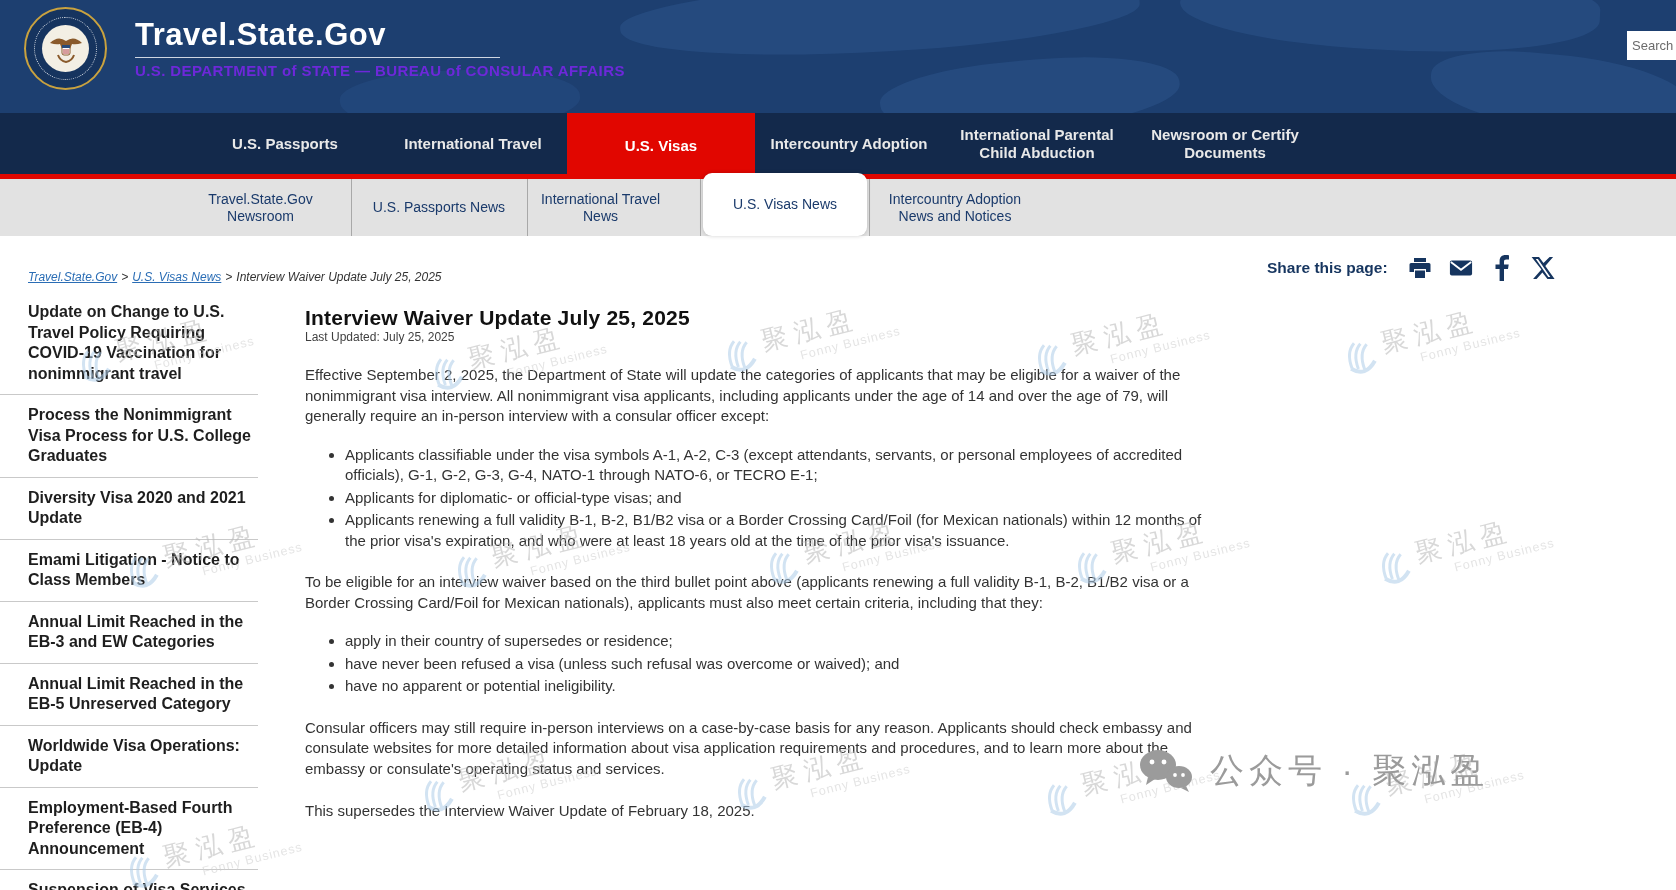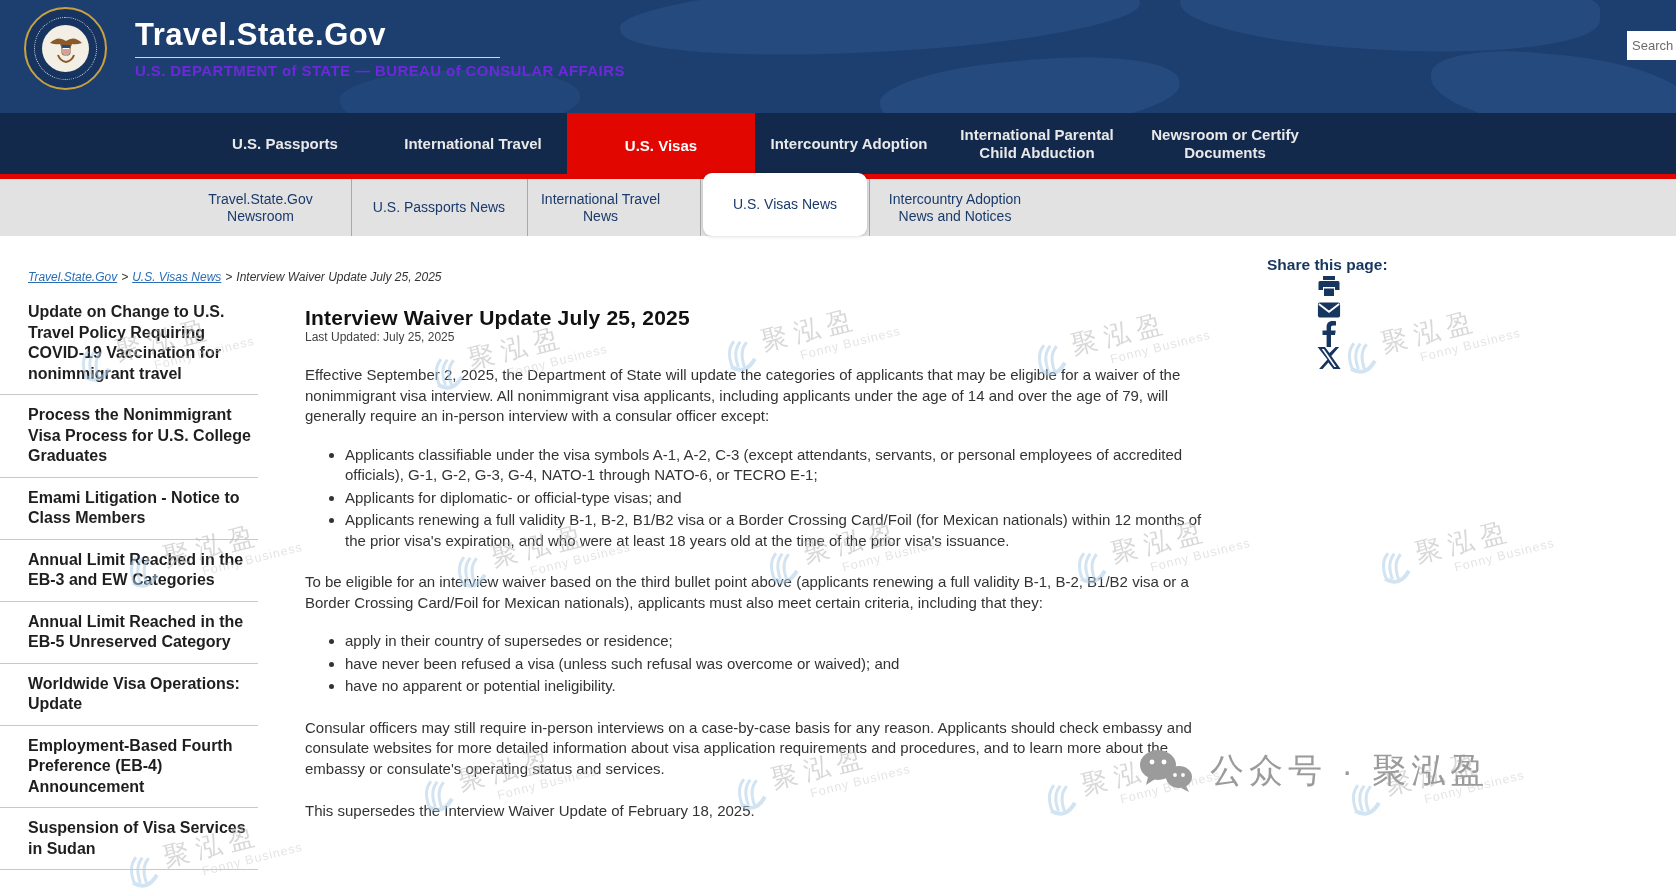"Share this page:" .share-bar { flex-direction: column -> none }
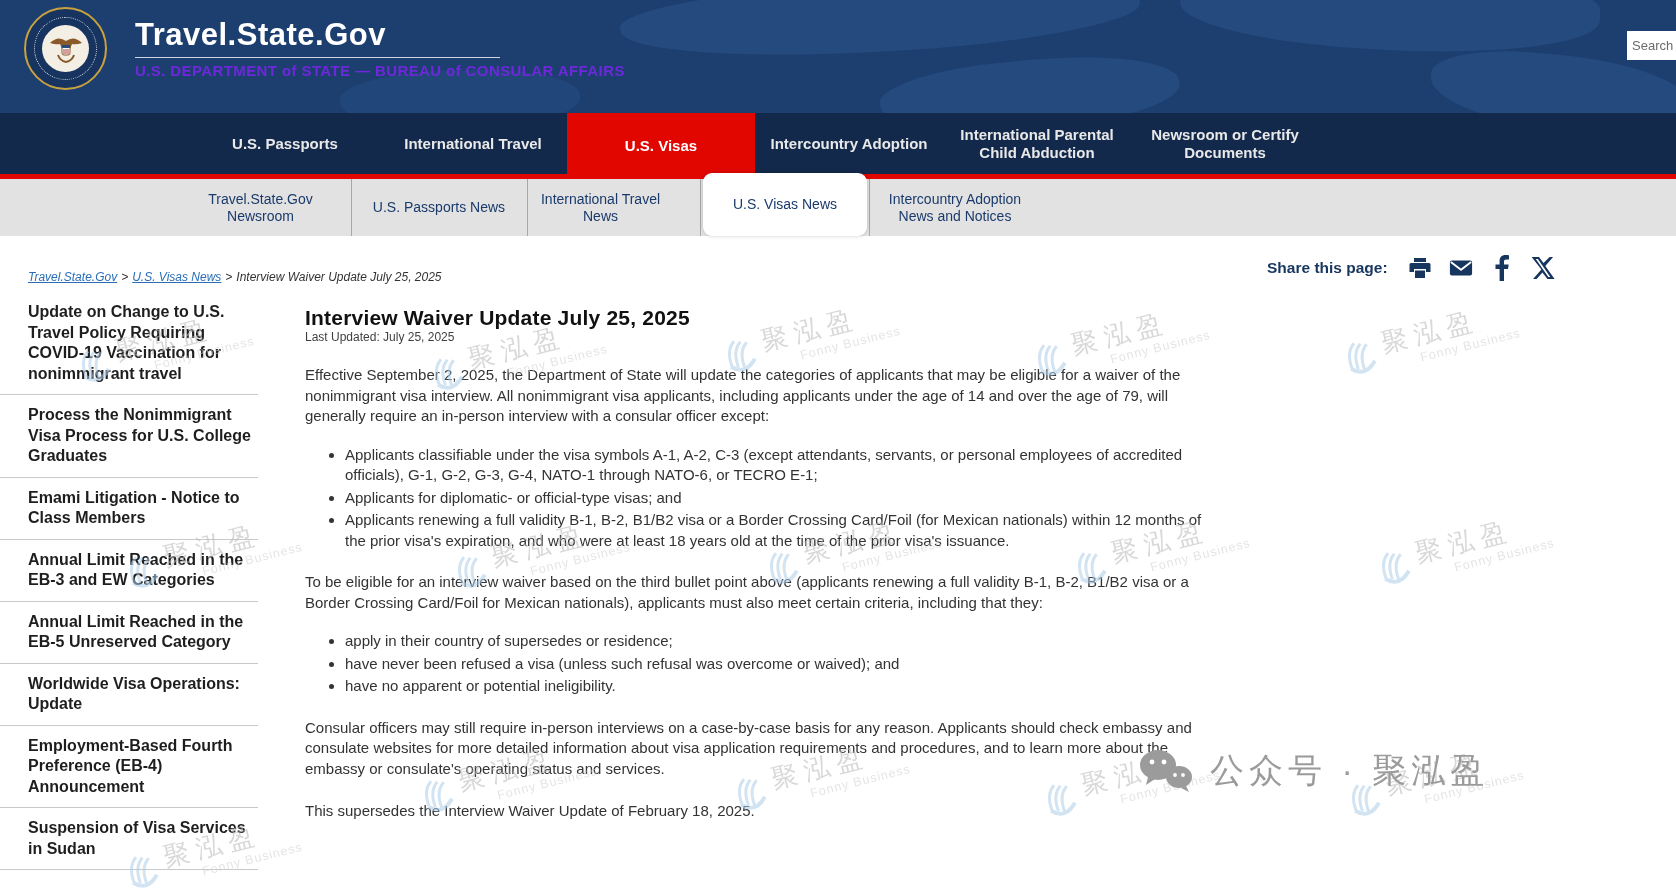"Diversity Visa 2020 and 2021" a.side-item { html: none -> <a>Diversity Visa 2020 and 2021 Update</a> }
